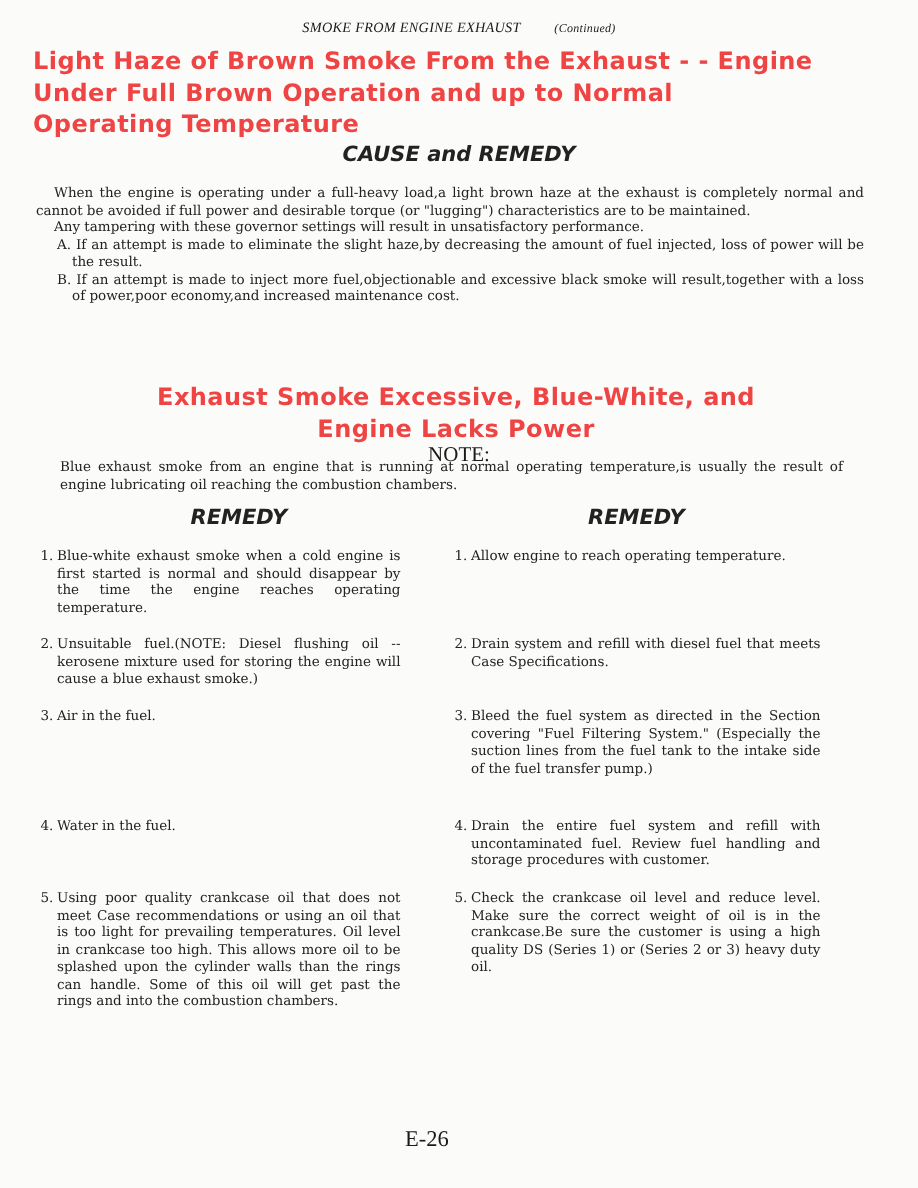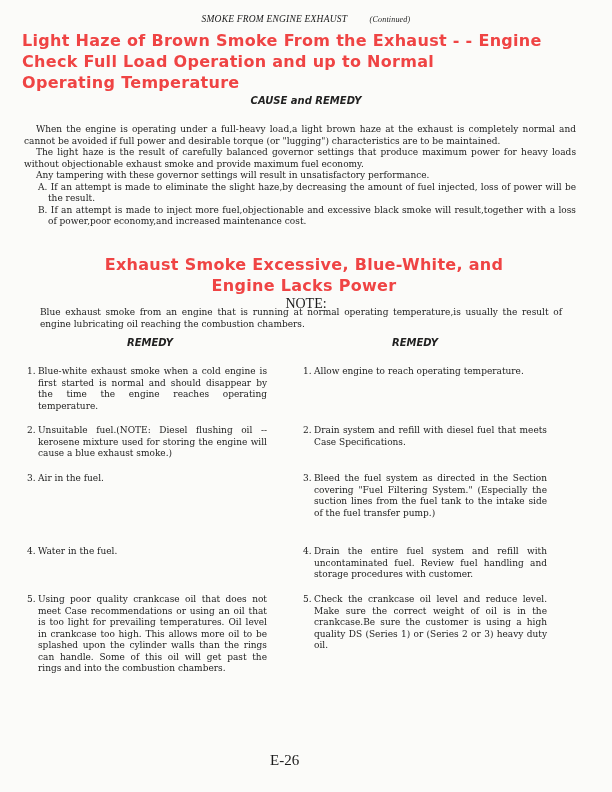"Check Full Load Operation and" div { text: Check Full Load -> Under Full Brown }
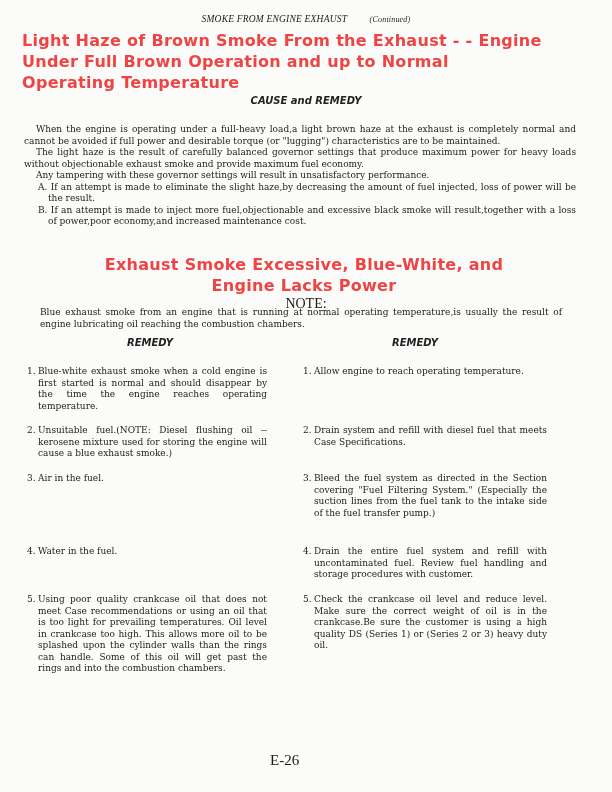"CAUSE and REMEDY" .subhead { font-size: 10px -> 14px }
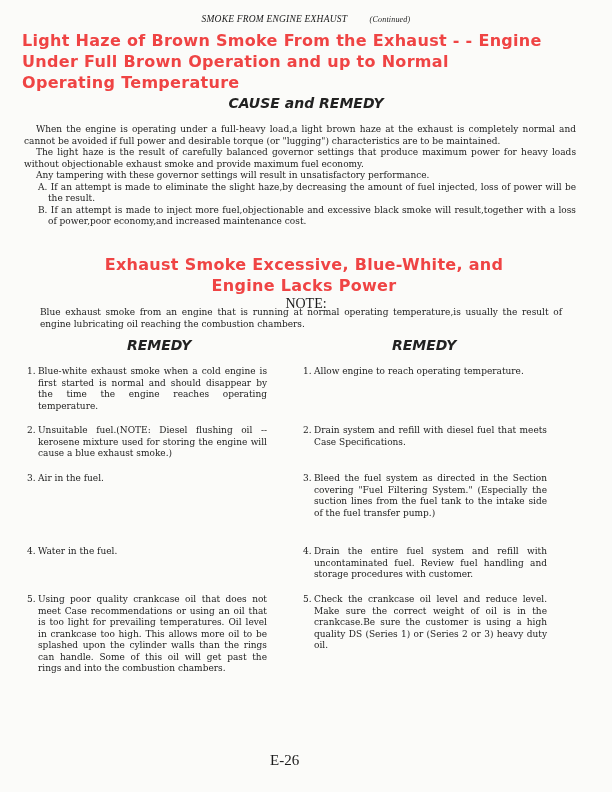"The light haze is the" p.para { html: <p>The light haze is the result of carefully balanced governor settings that produce maximum power for heavy loads without objectionable exhaust smoke and provide maximum fuel economy.</p> -> none }
